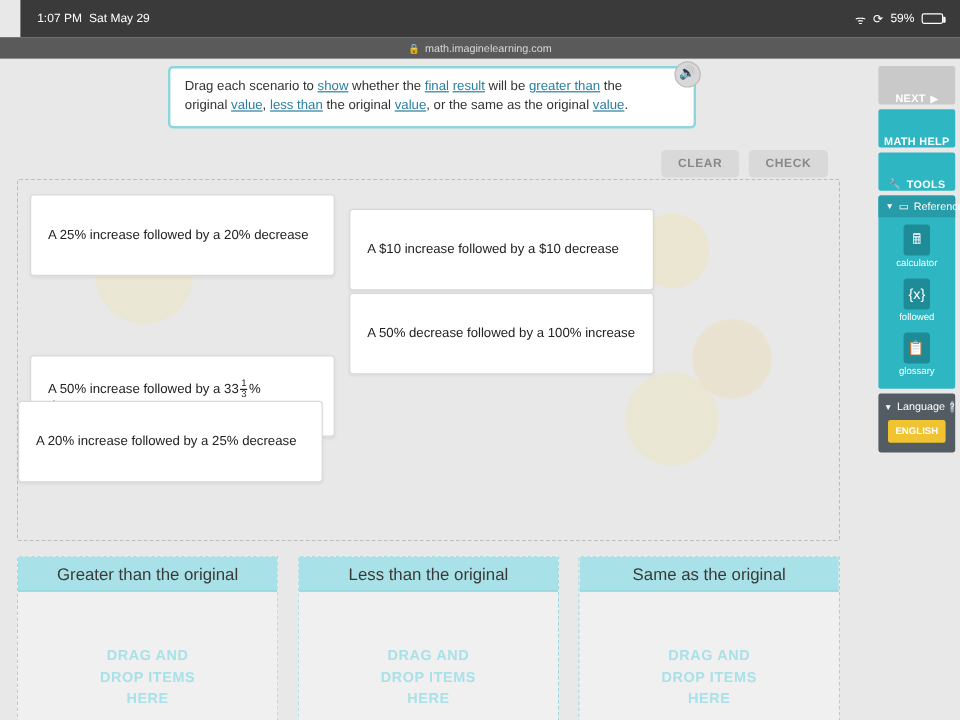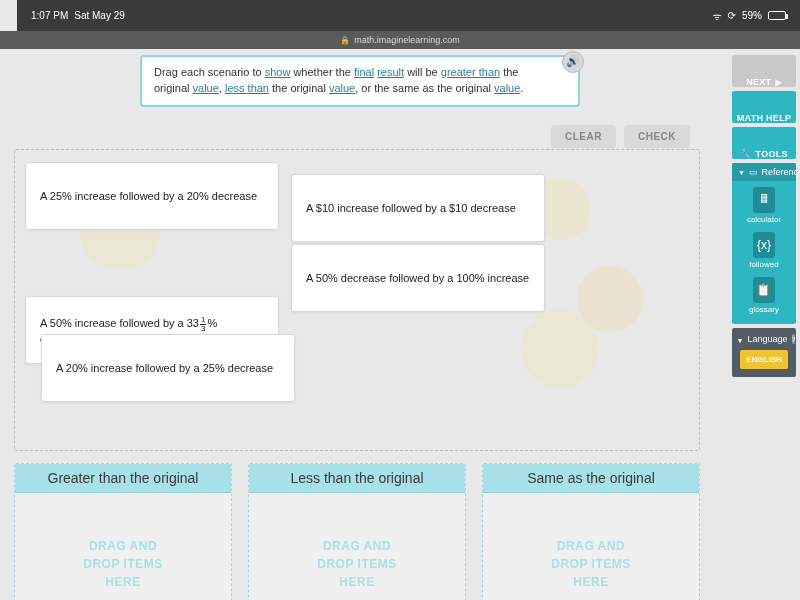"A 20% increase followed by" div.card { left: 26px -> 0 }
